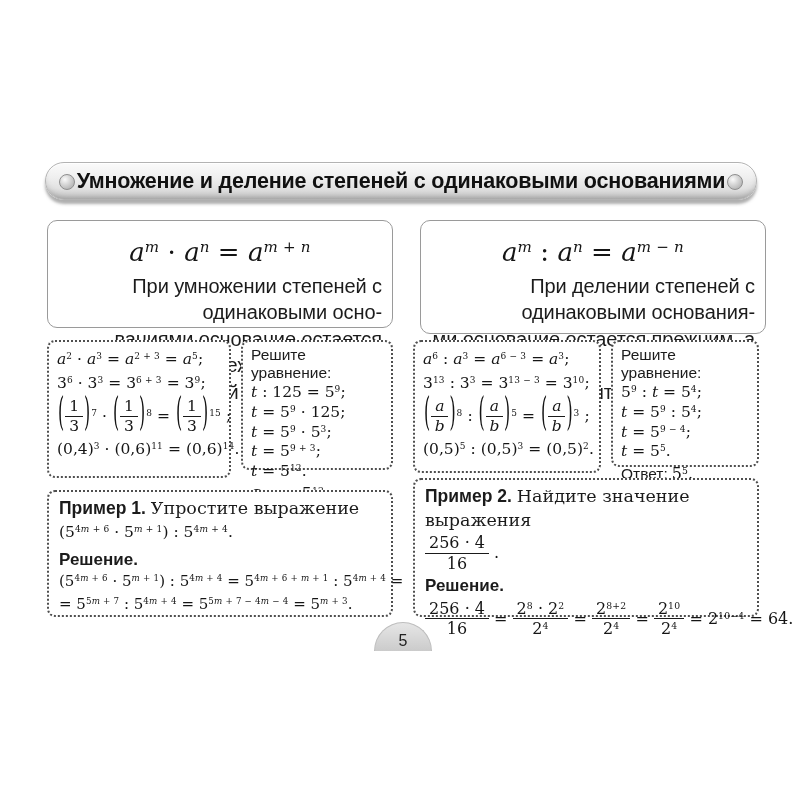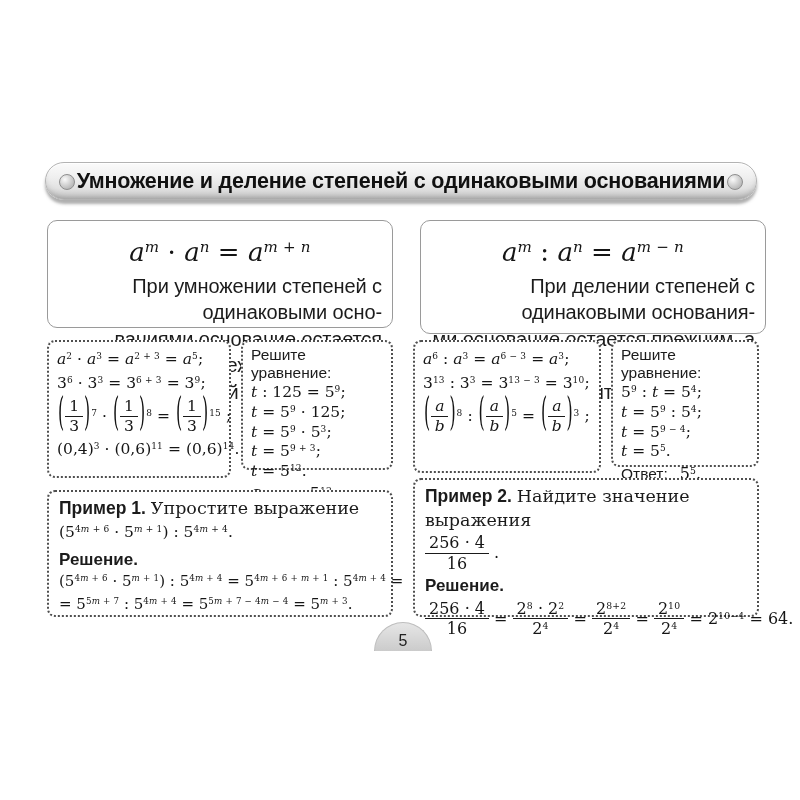"(0,5)5 : (0,5)3 = (0,5)2." div.math { html: none -> <div><span>(0,5)</span><sup>5</sup><span> : (0,5)</span><sup>3</sup><span> = (0,5)</span><sup>2</sup><span>.</span></div> }
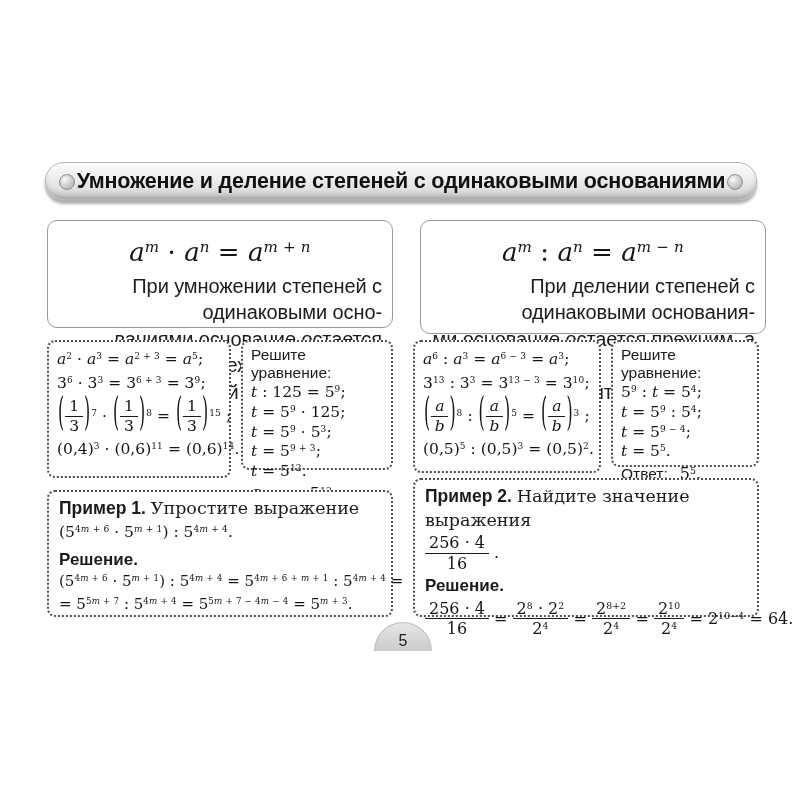"55." .answer-line .math { margin-left: 12px -> 4px }
